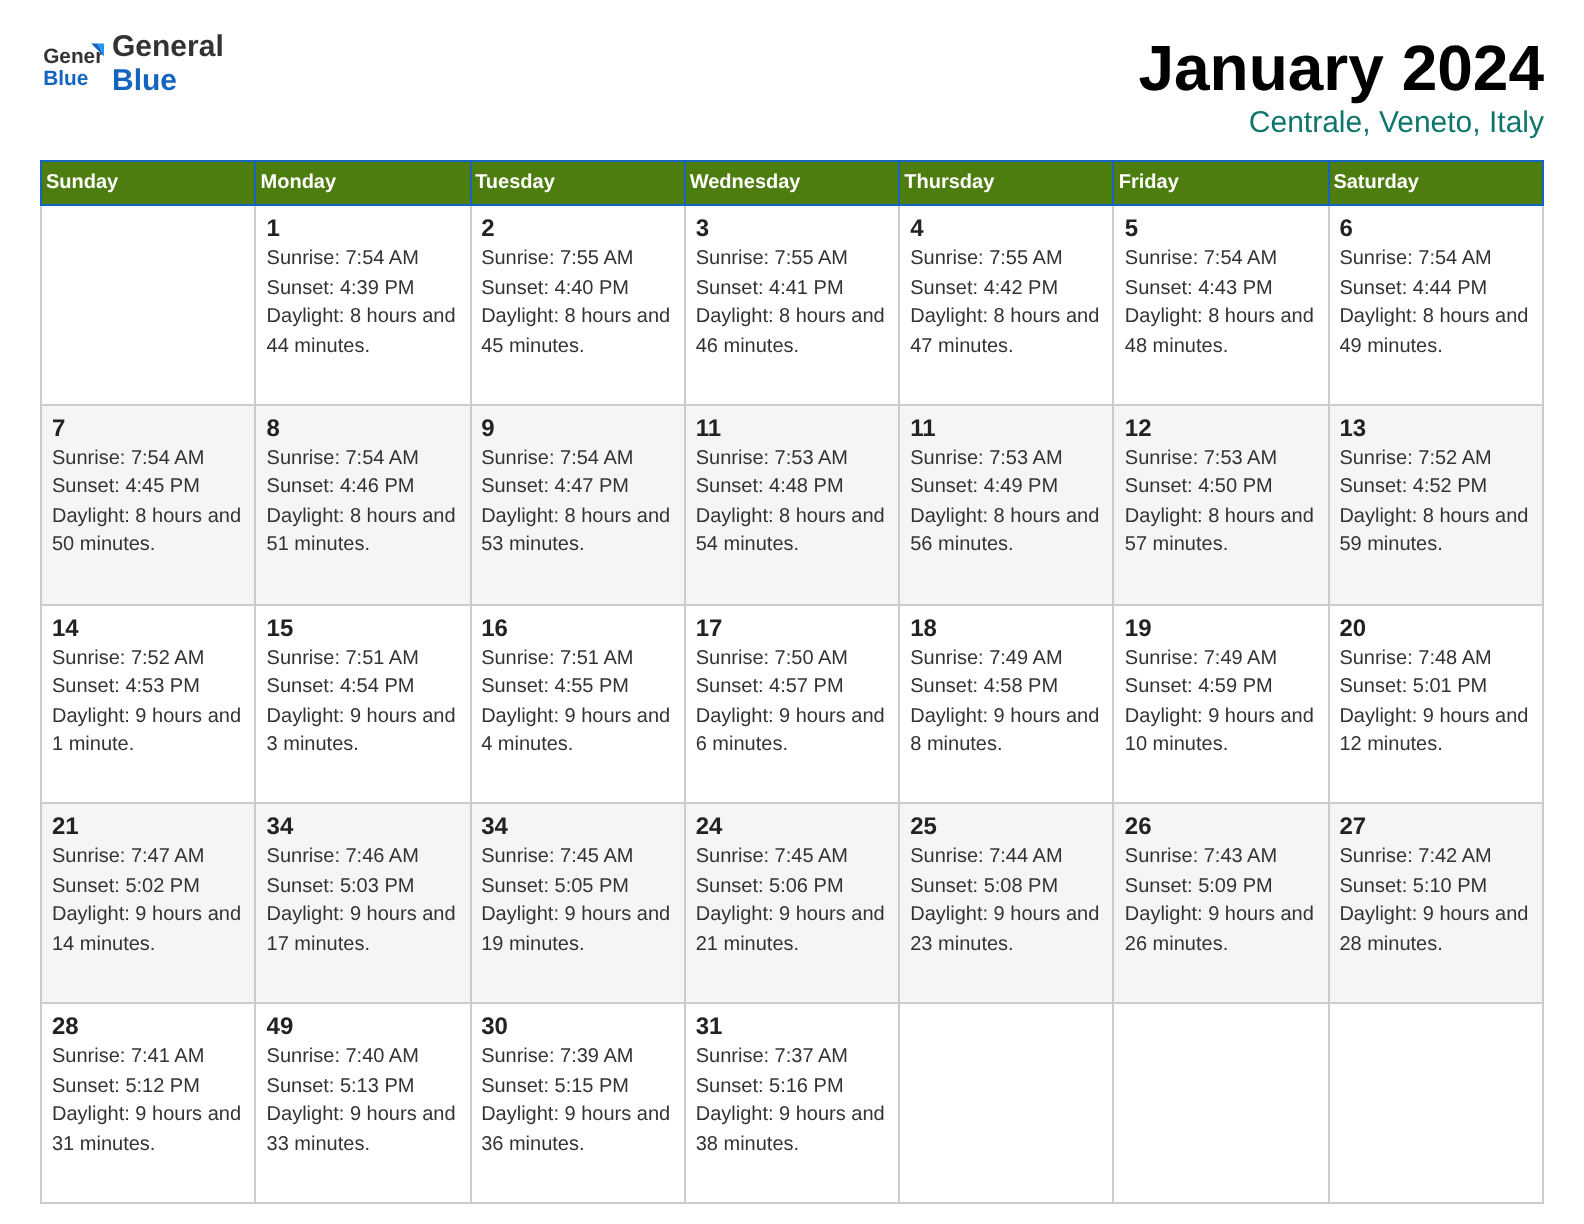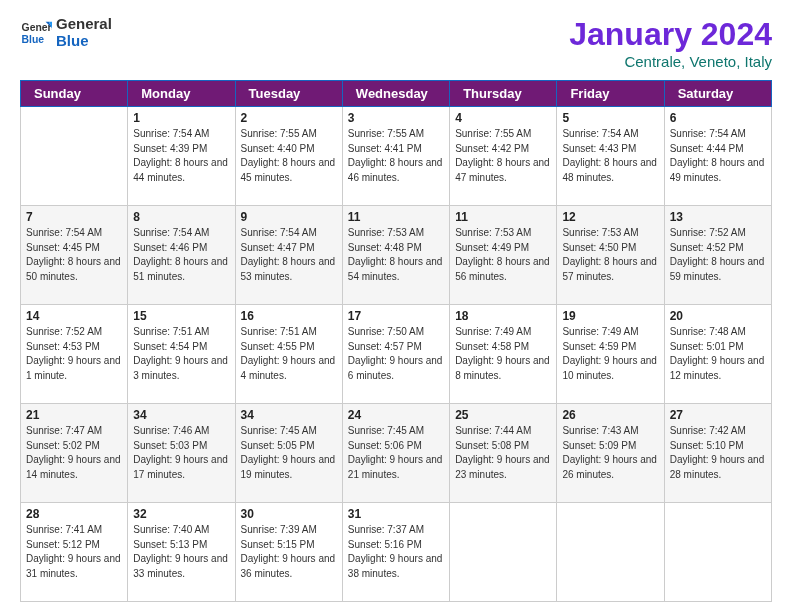"January 2024" .month-year { color: #6d28d9 -> #000000 }
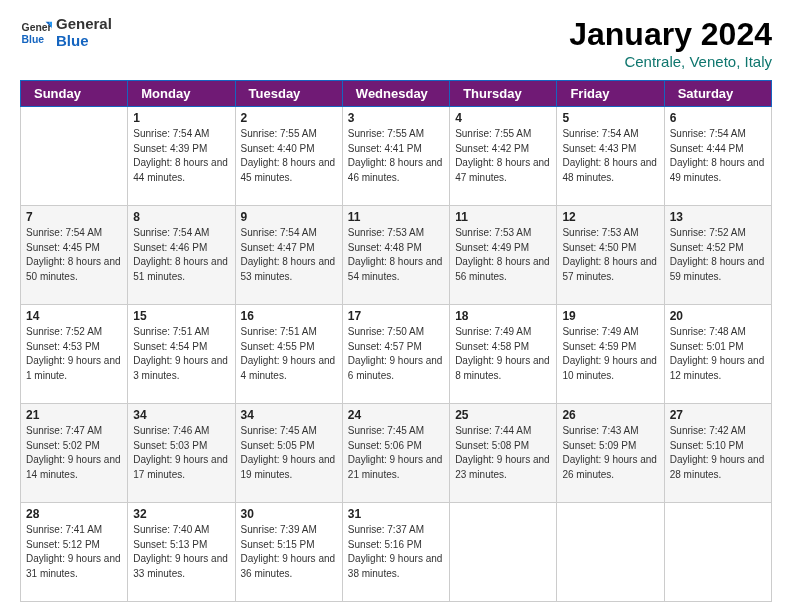"Sunday" .calendar thead th { background-color: #701a75 -> #4d7c0f; font-size: 13px -> 10px; padding: 5px 13px -> 5px 2px }
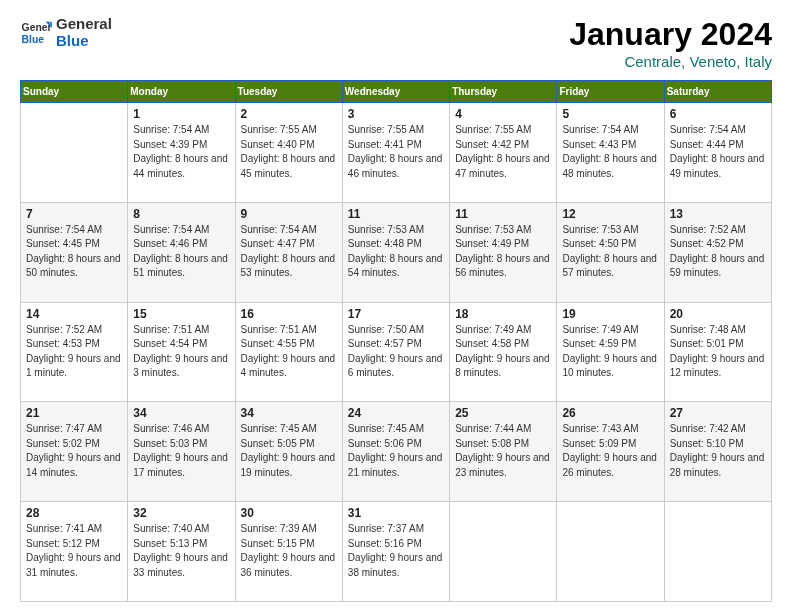"32" div.day-num { text: 32 -> 49 }
